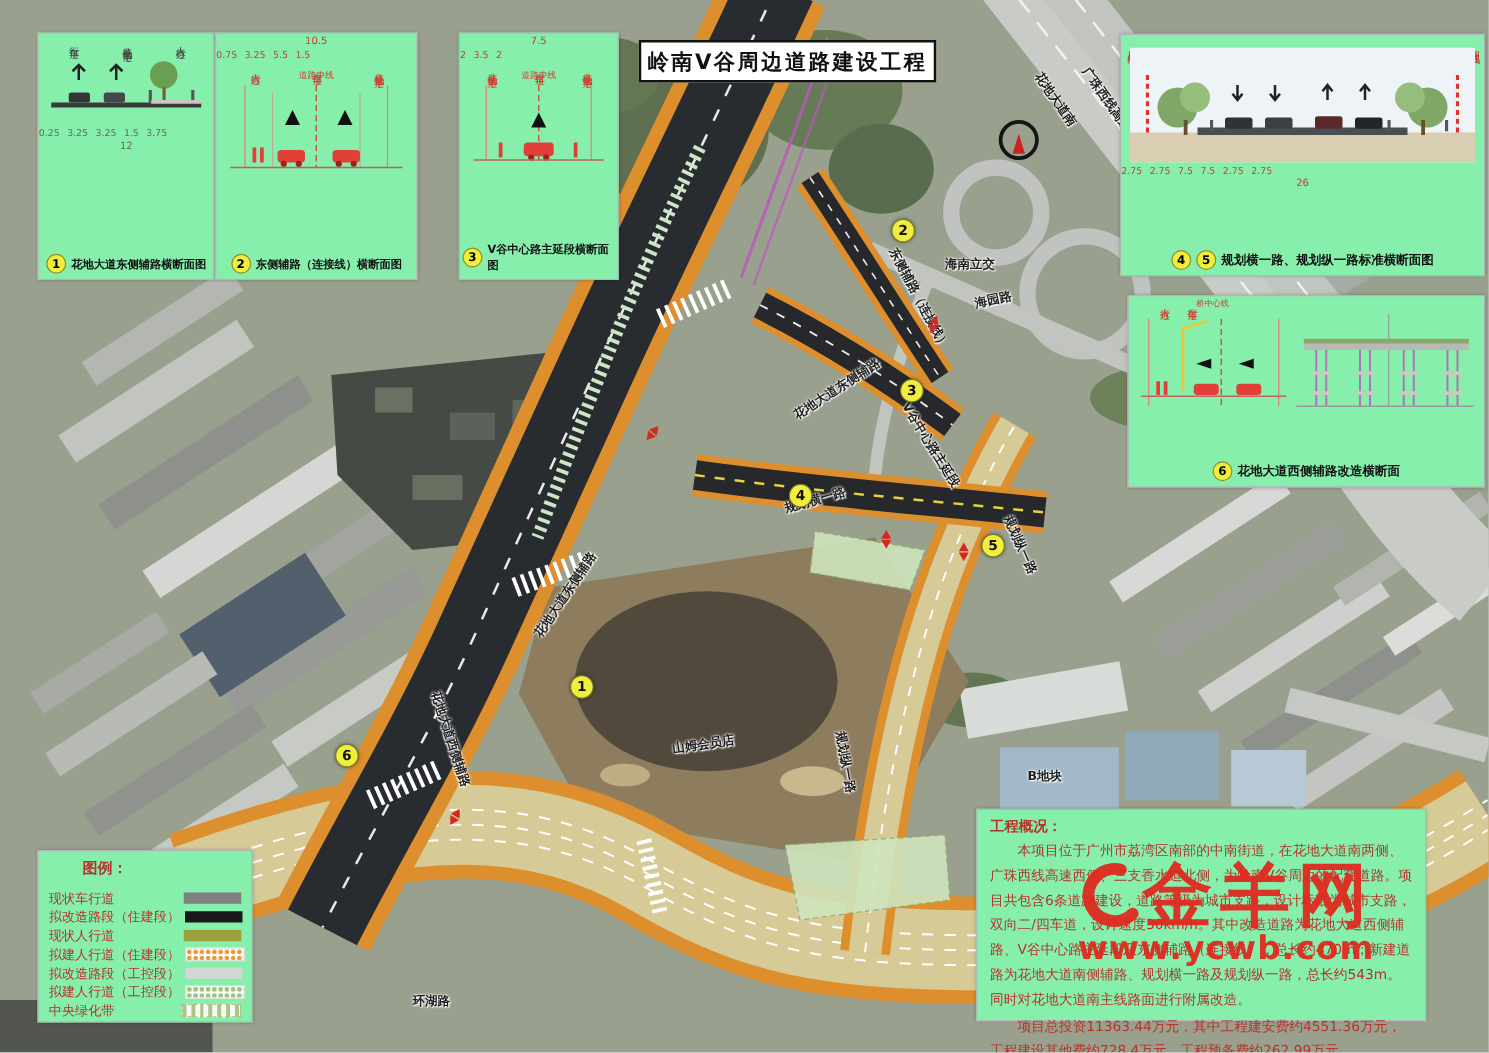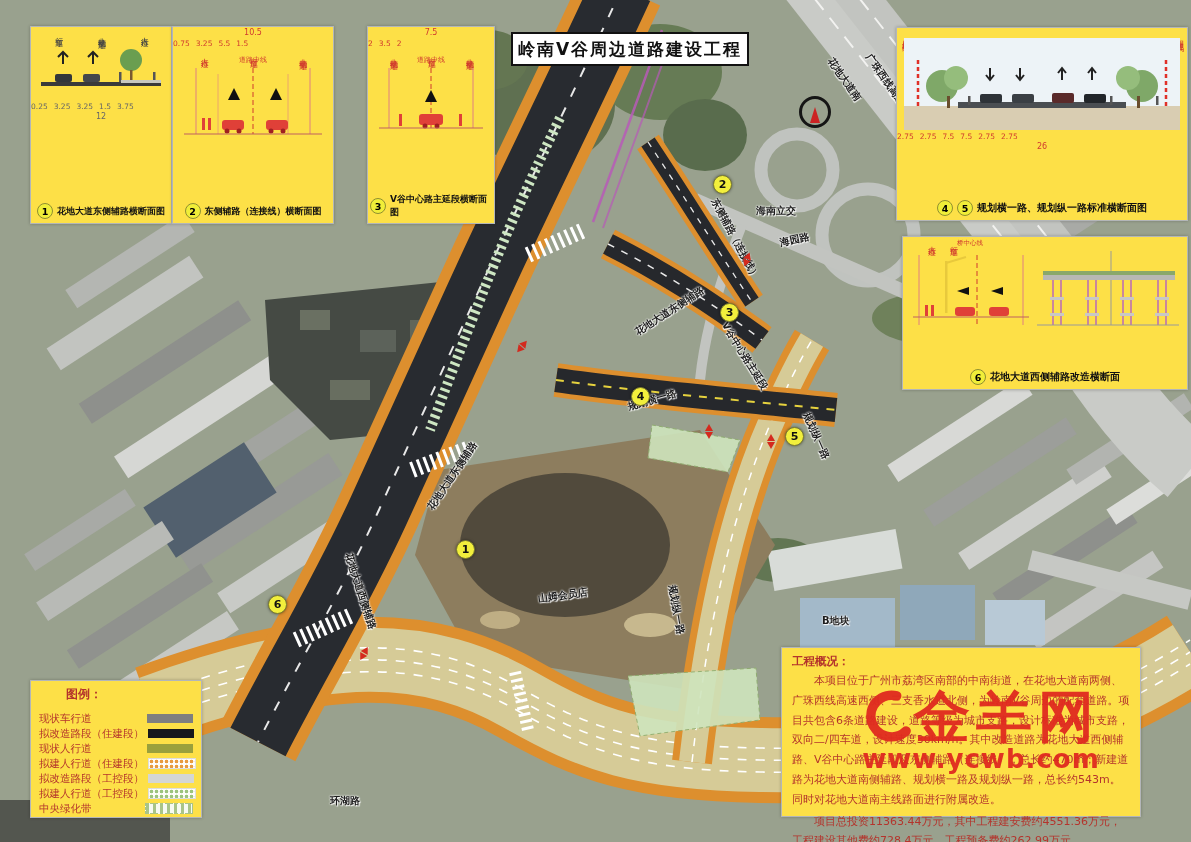"10.5" .card { background: #fde047 -> #86efac }
